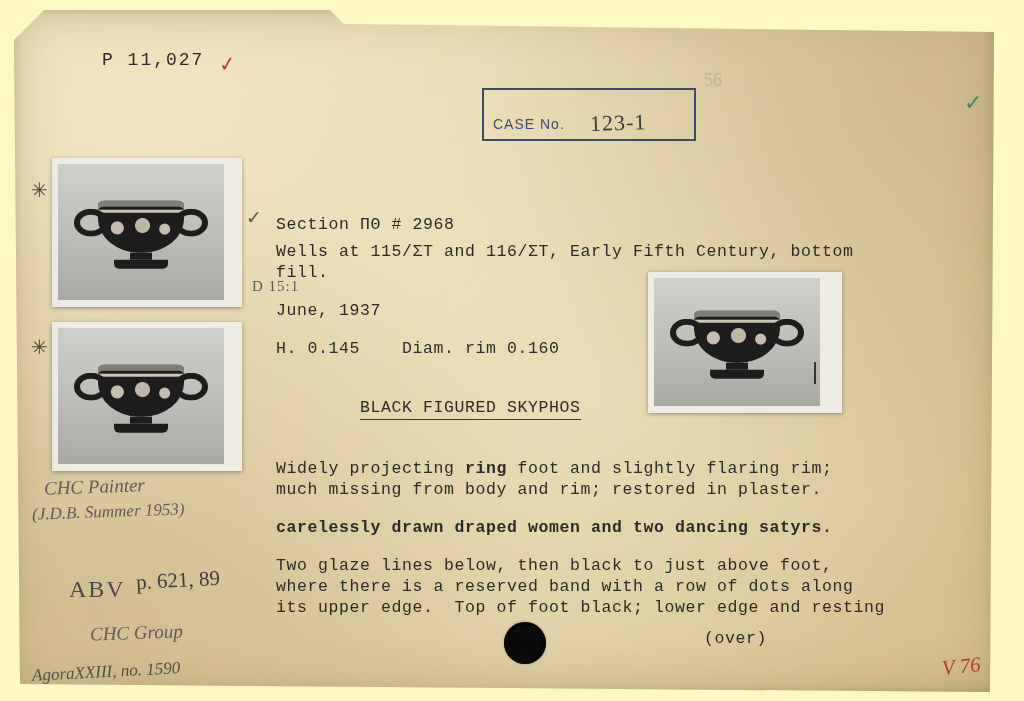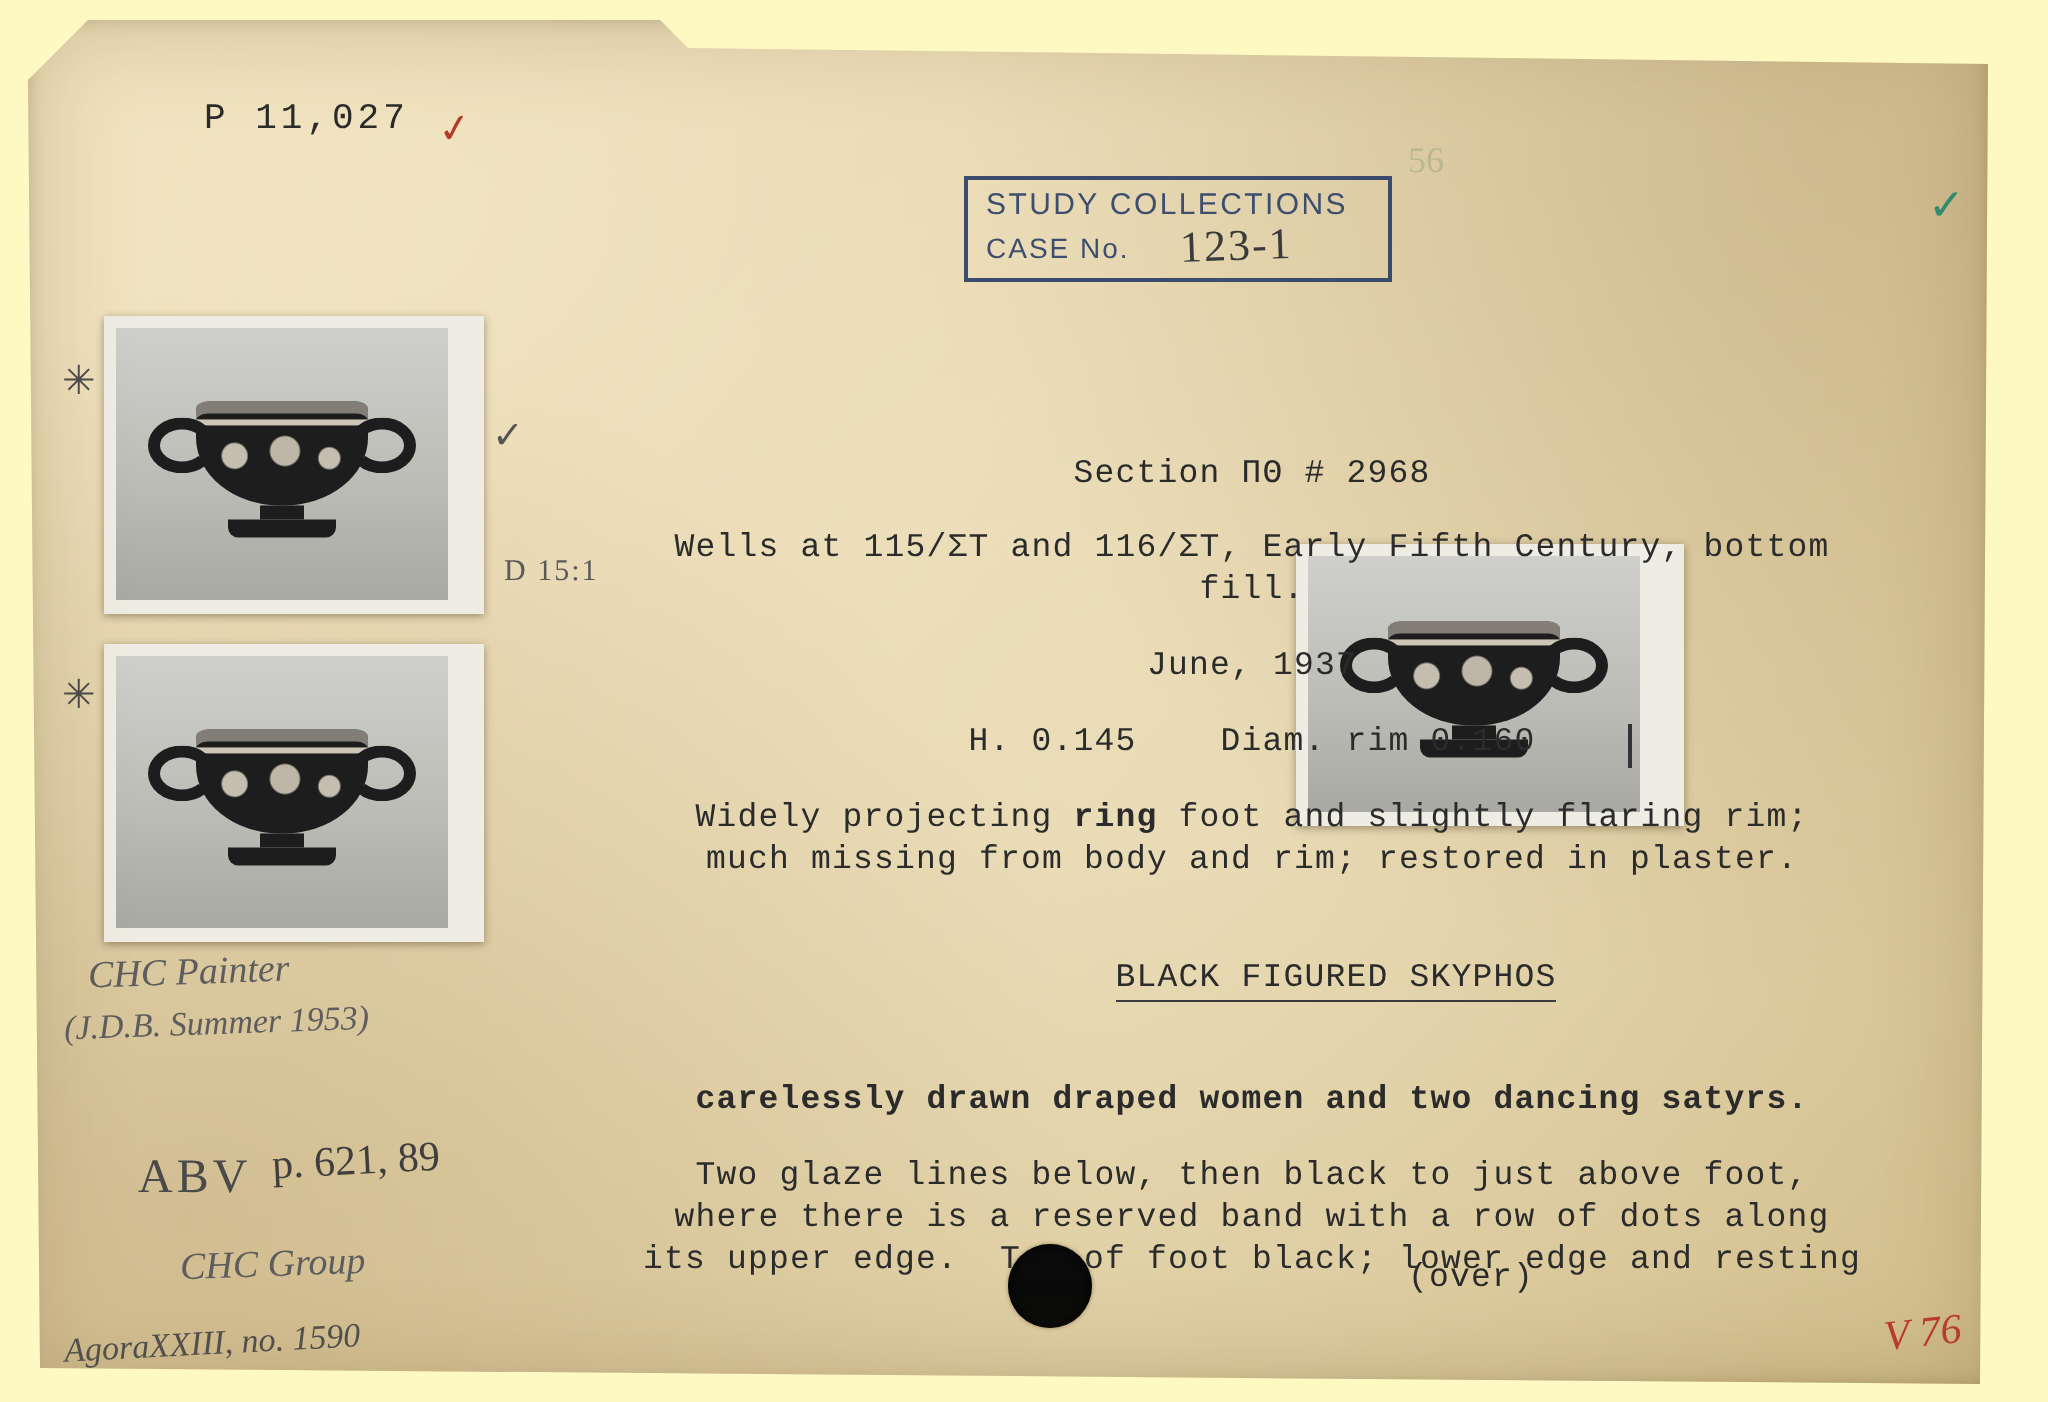"STUDY COLLECTIONS" div.line1 { html: <div>STUDY COLLECTIONS</div> -> none }
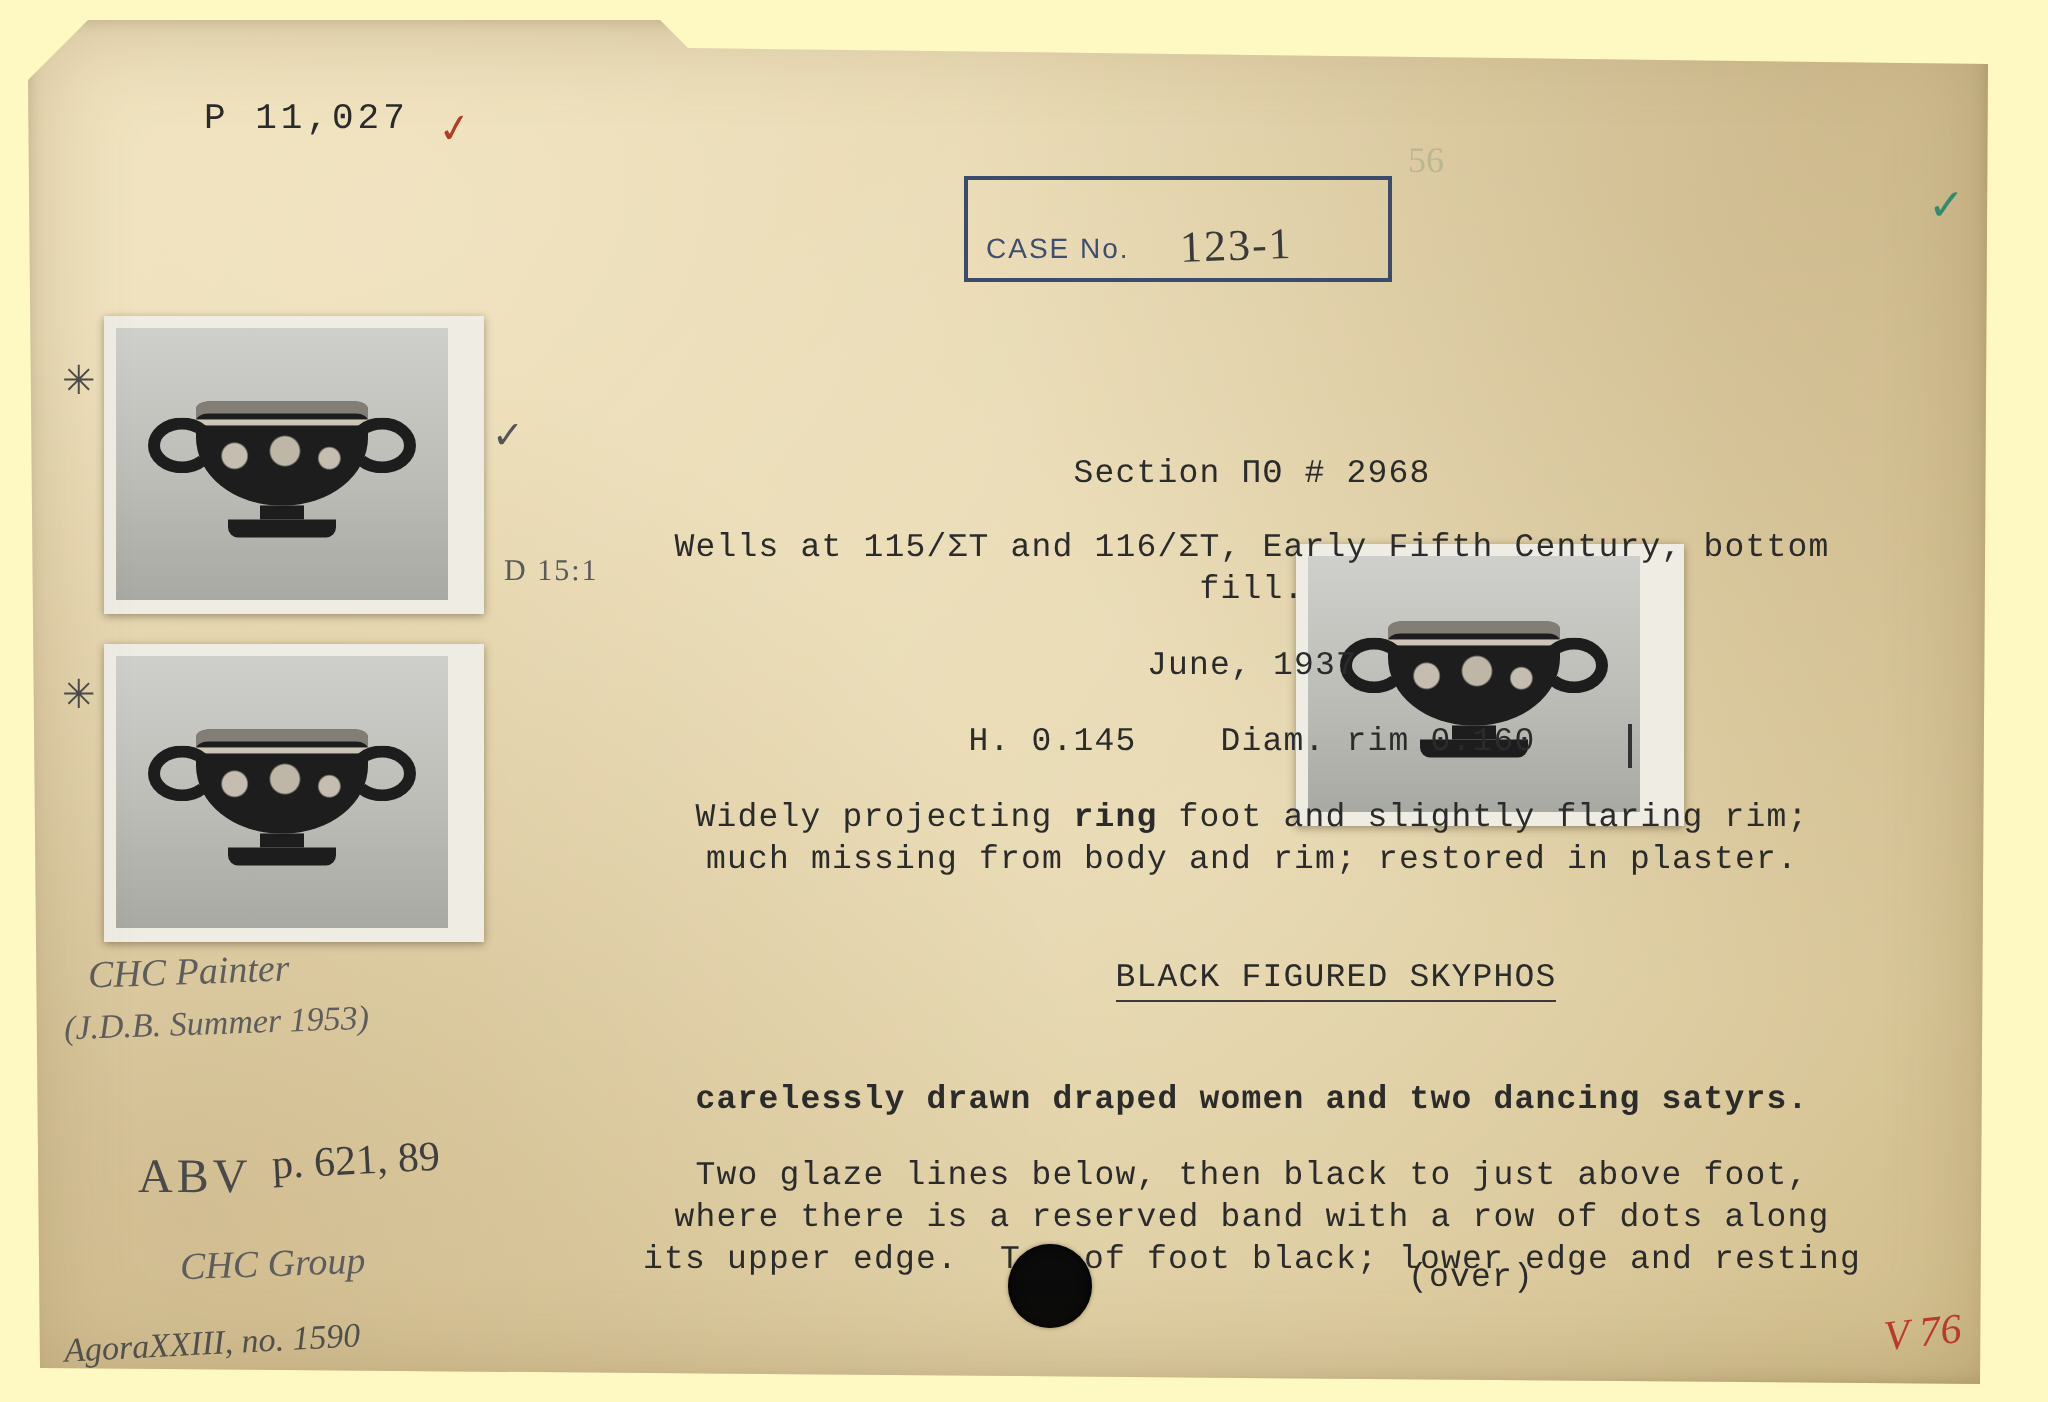"Section ΠΘ # 2968" #main-text p { margin: 16px 0 17px 0 -> 4px 0 17px 0; text-align: center -> none }
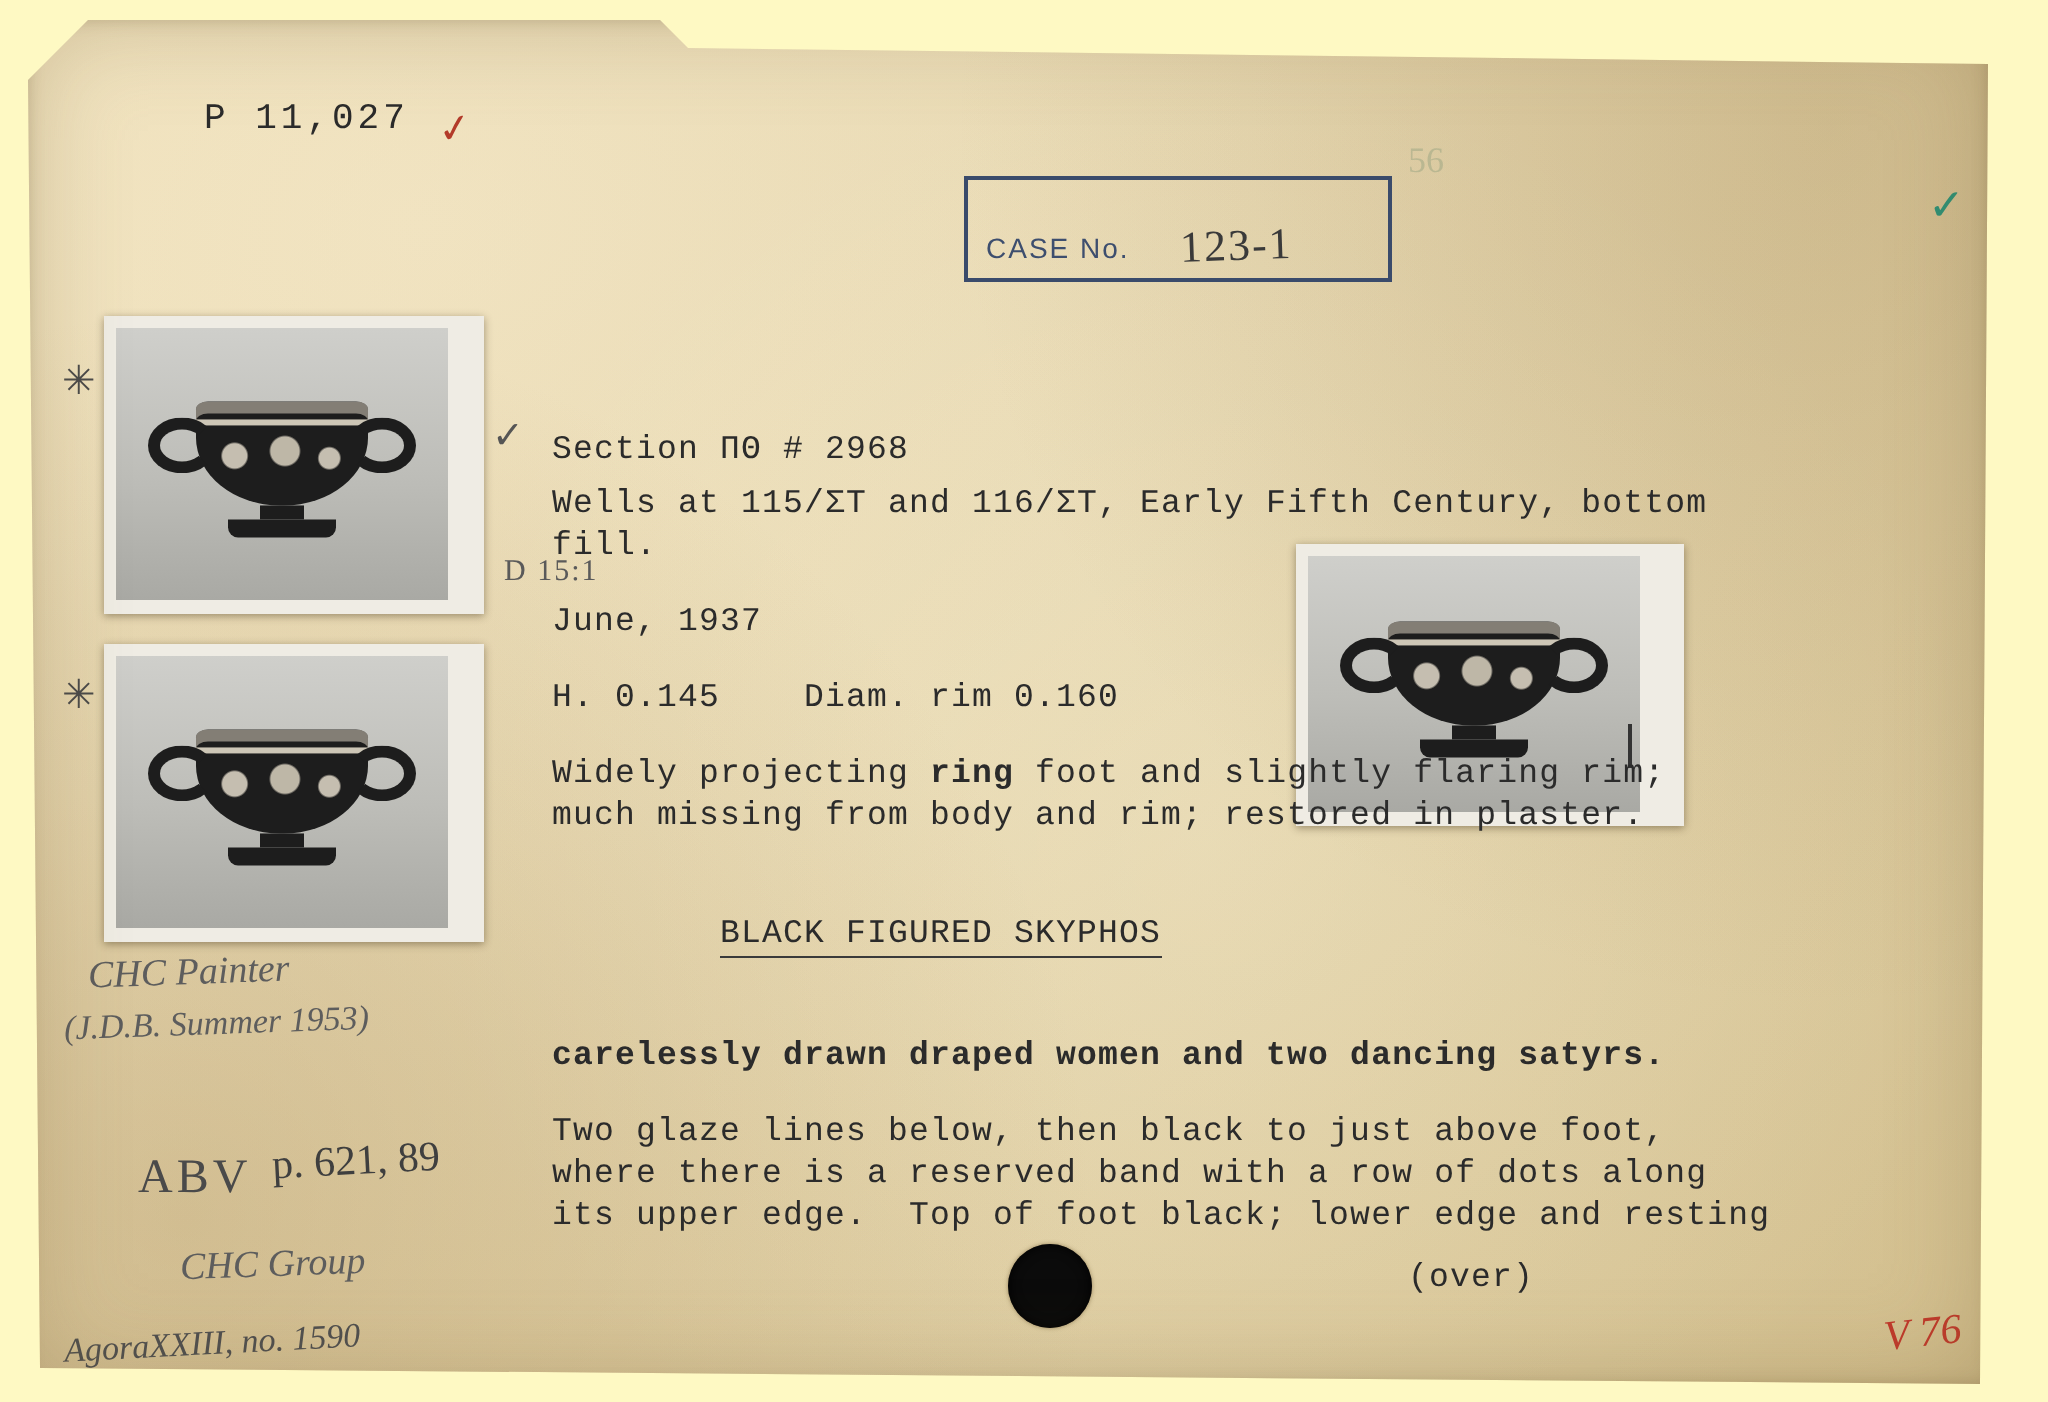"Widely projecting ring foot and" p.typed { order: before "BLACK FIGURED SKYPHOS" -> after "BLACK FIGURED SKYPHOS" }
